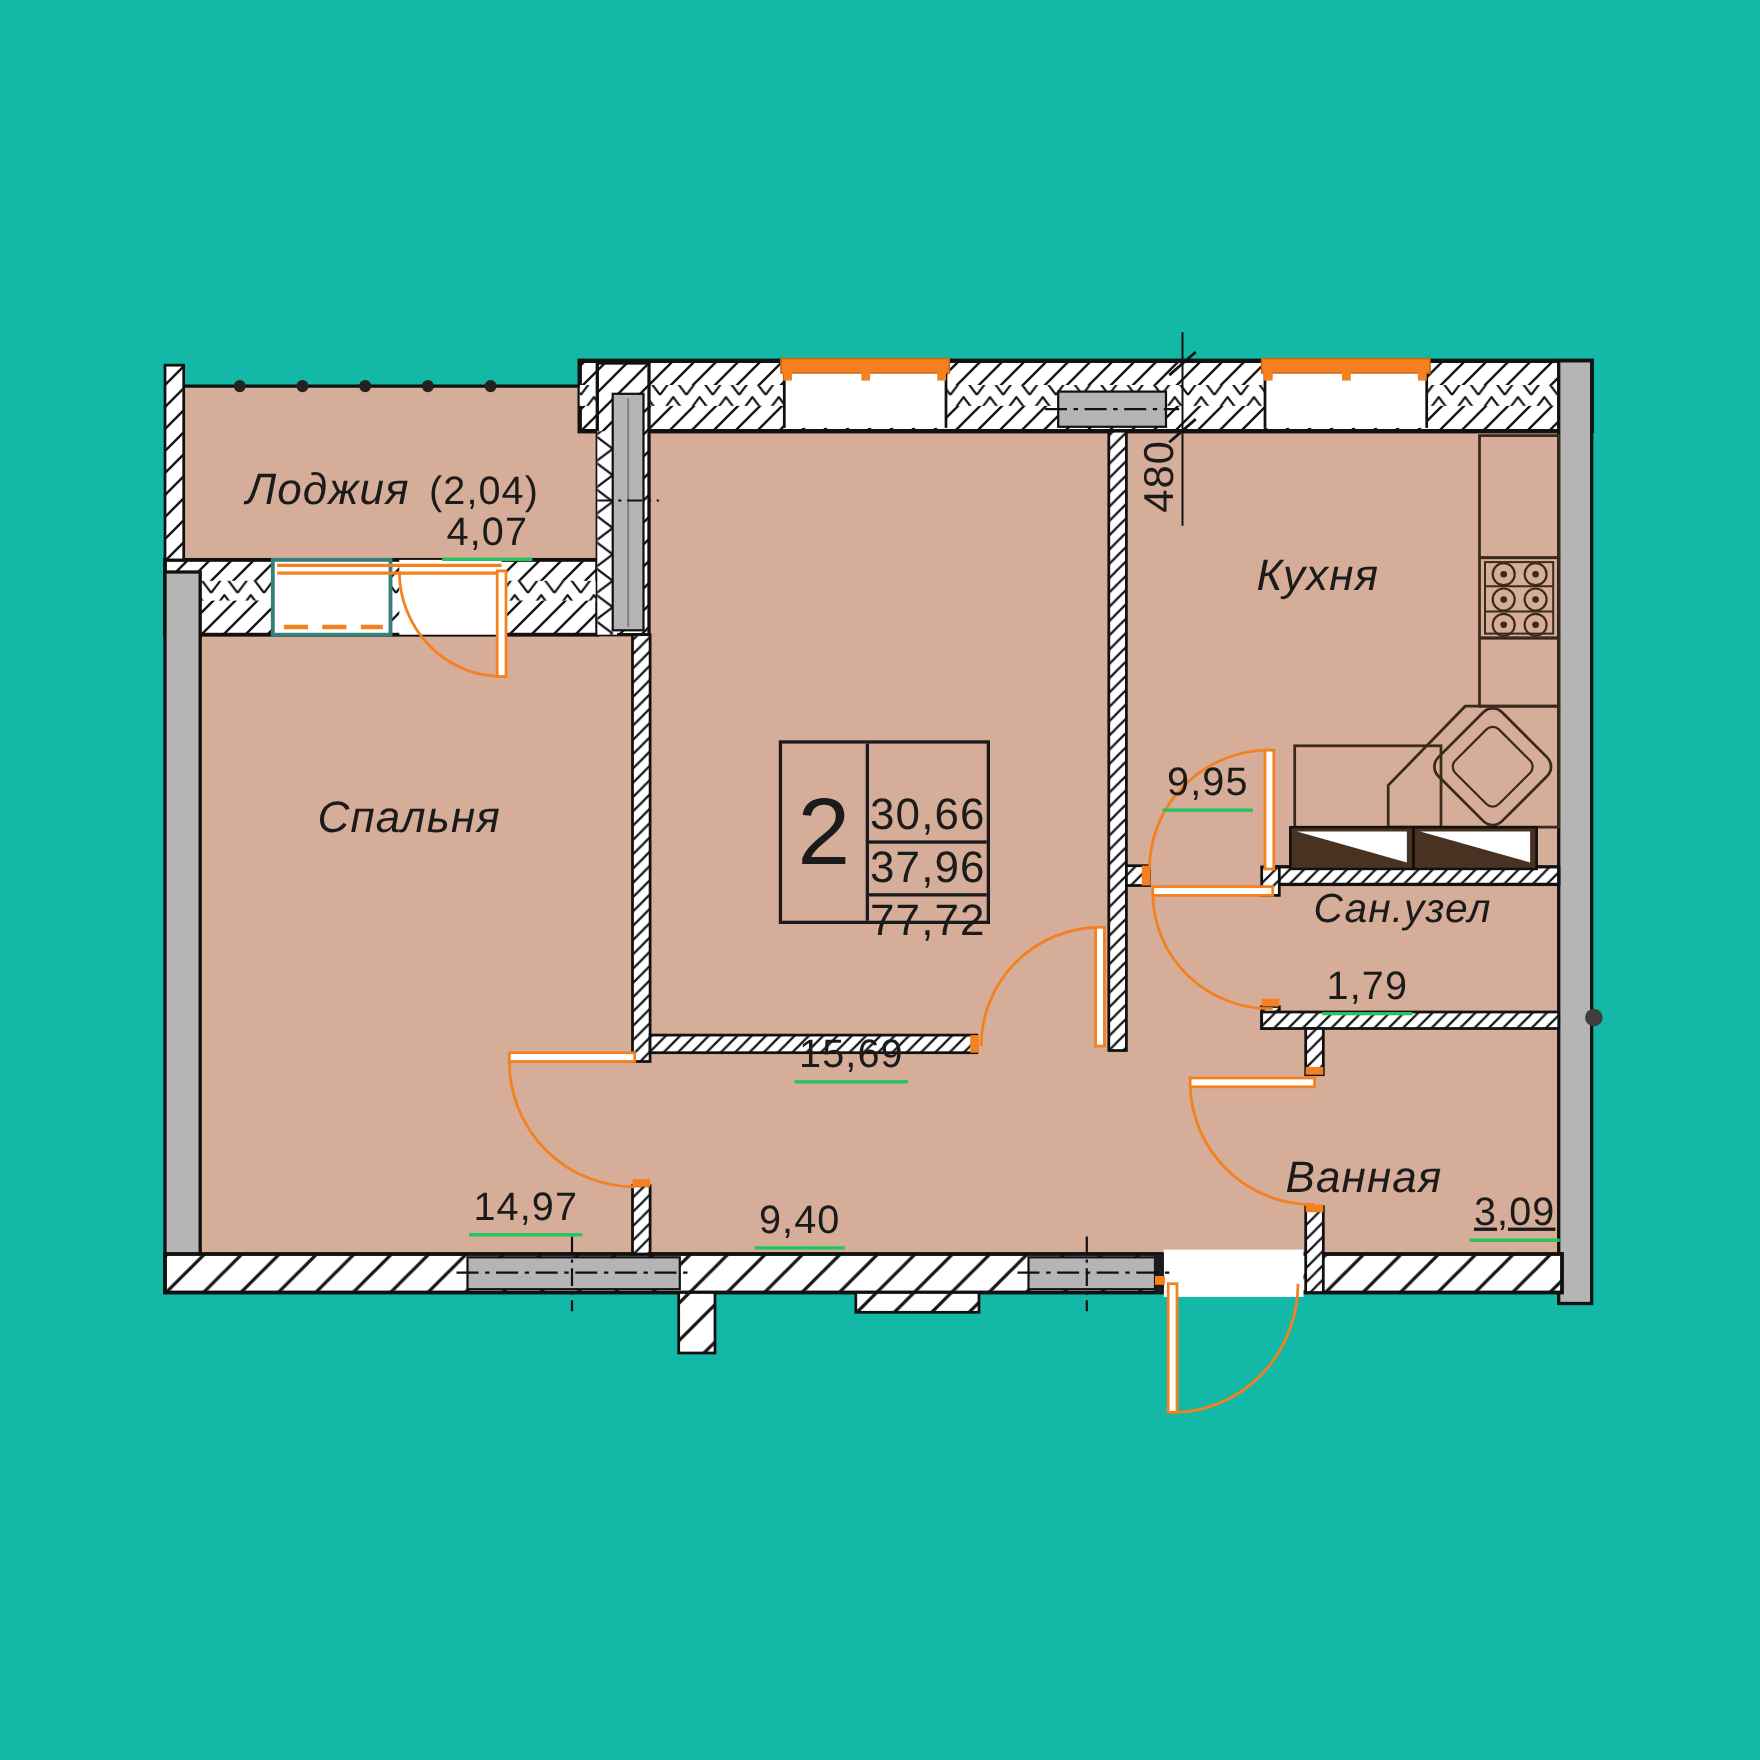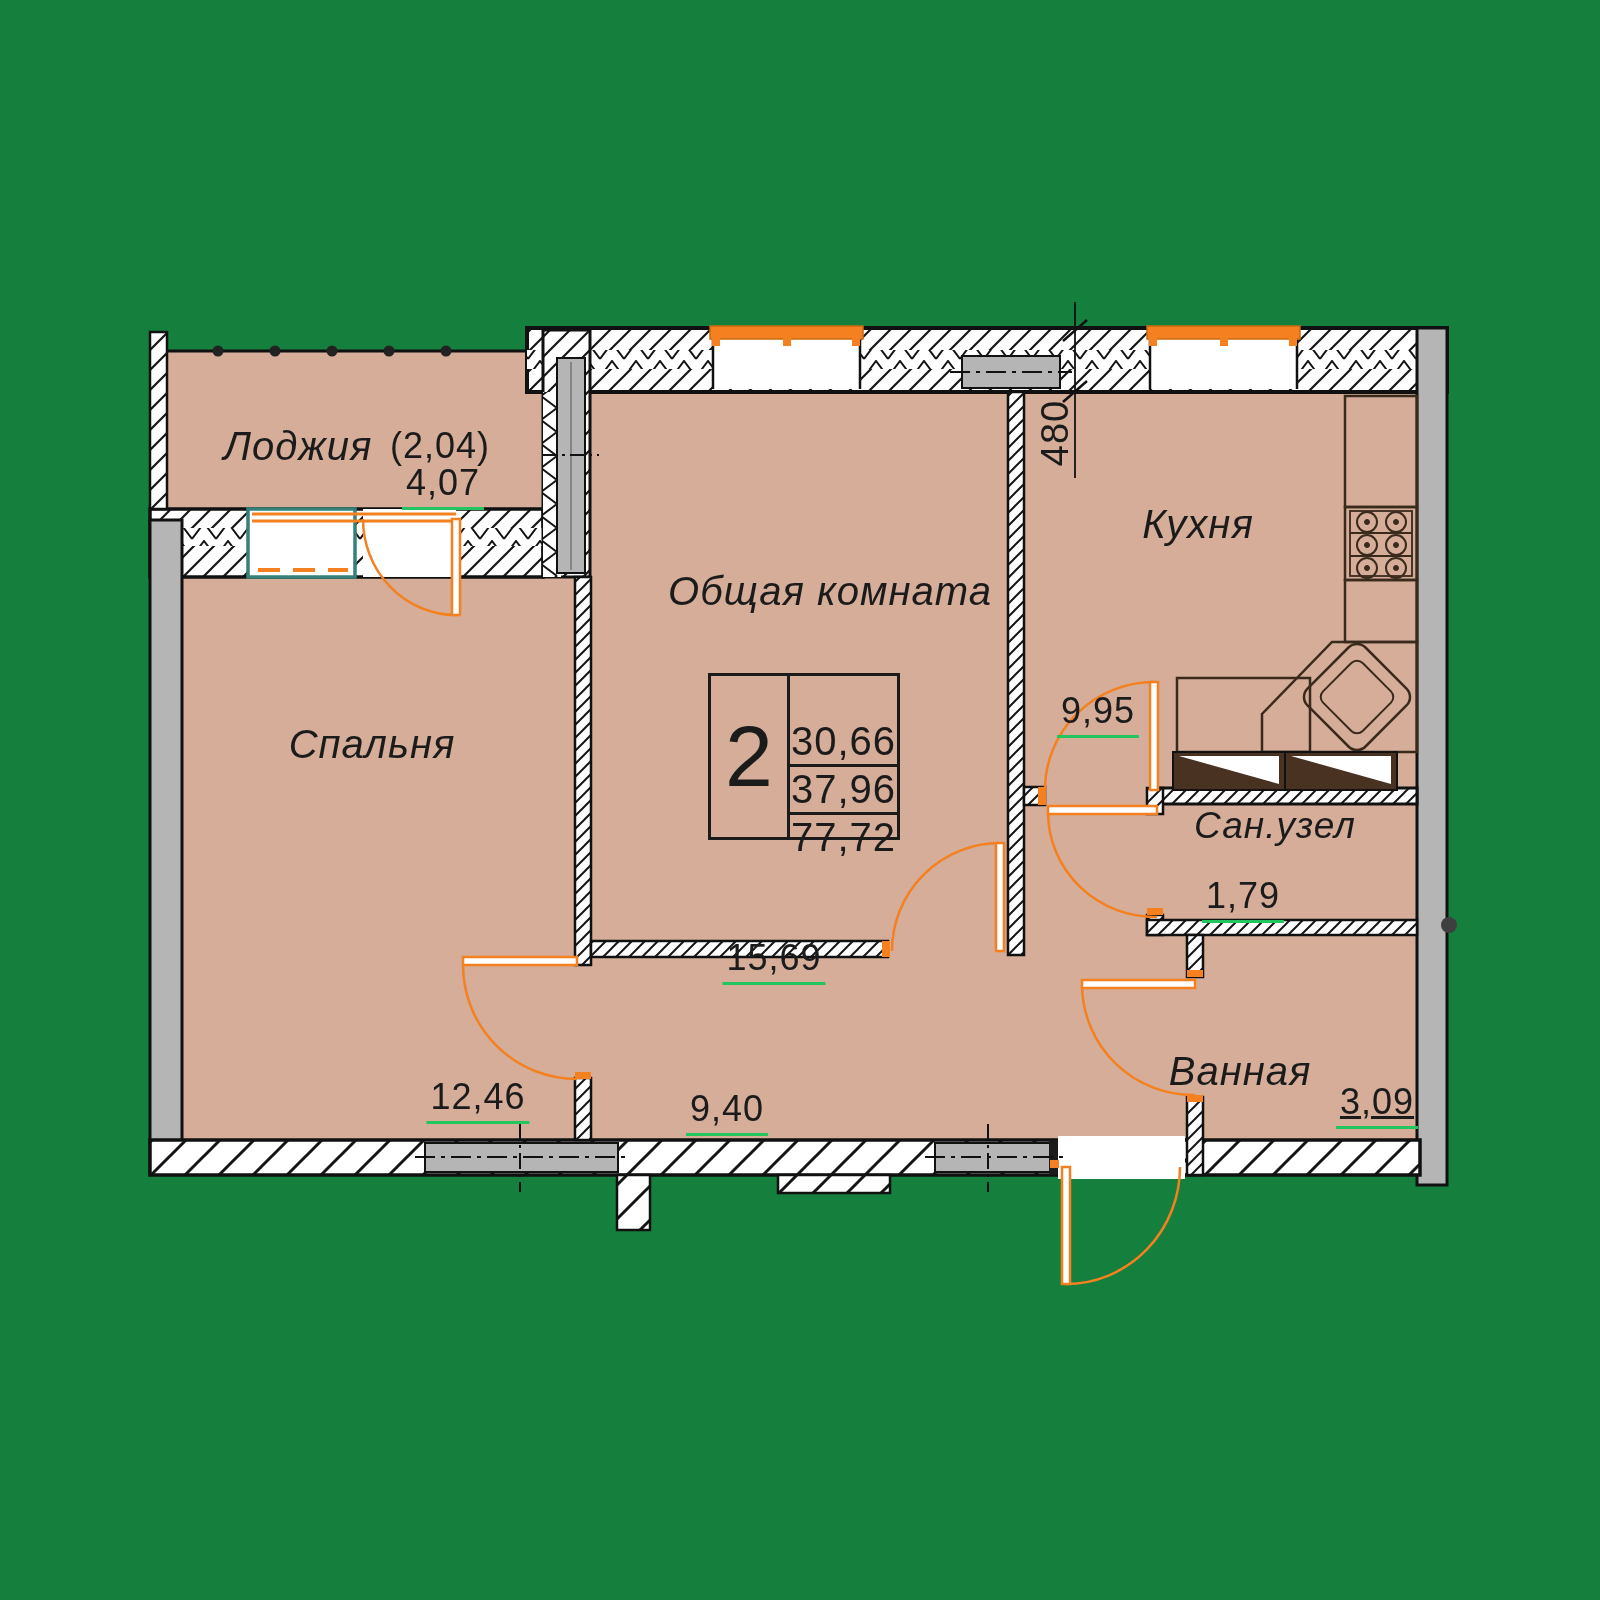"Лоджия" .stage { background: #15803d -> #14b8a6 }
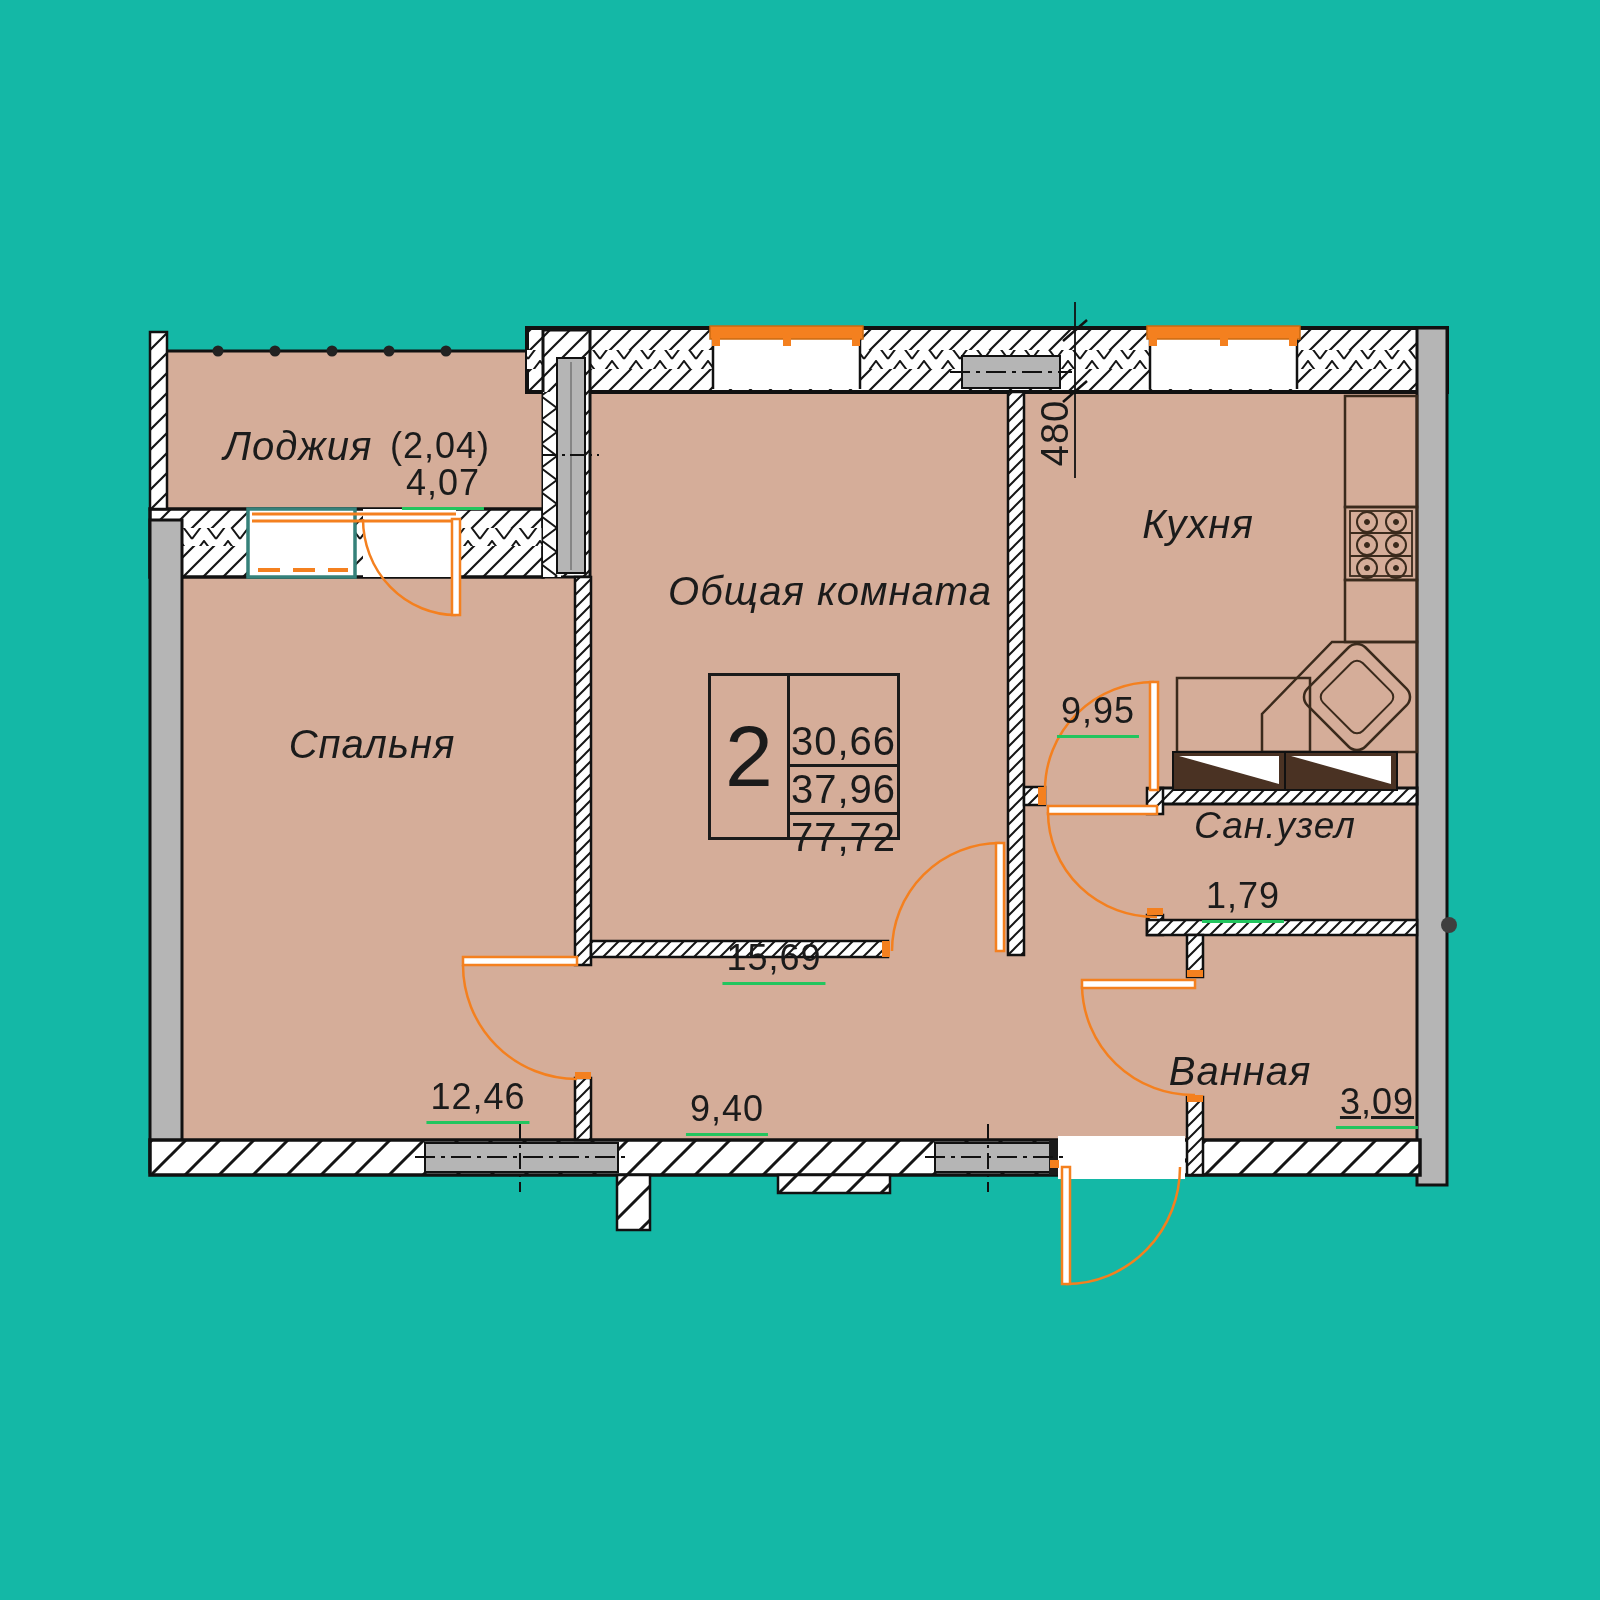"Общая комната" div.lbl { html: <div>Общая комната</div> -> none }
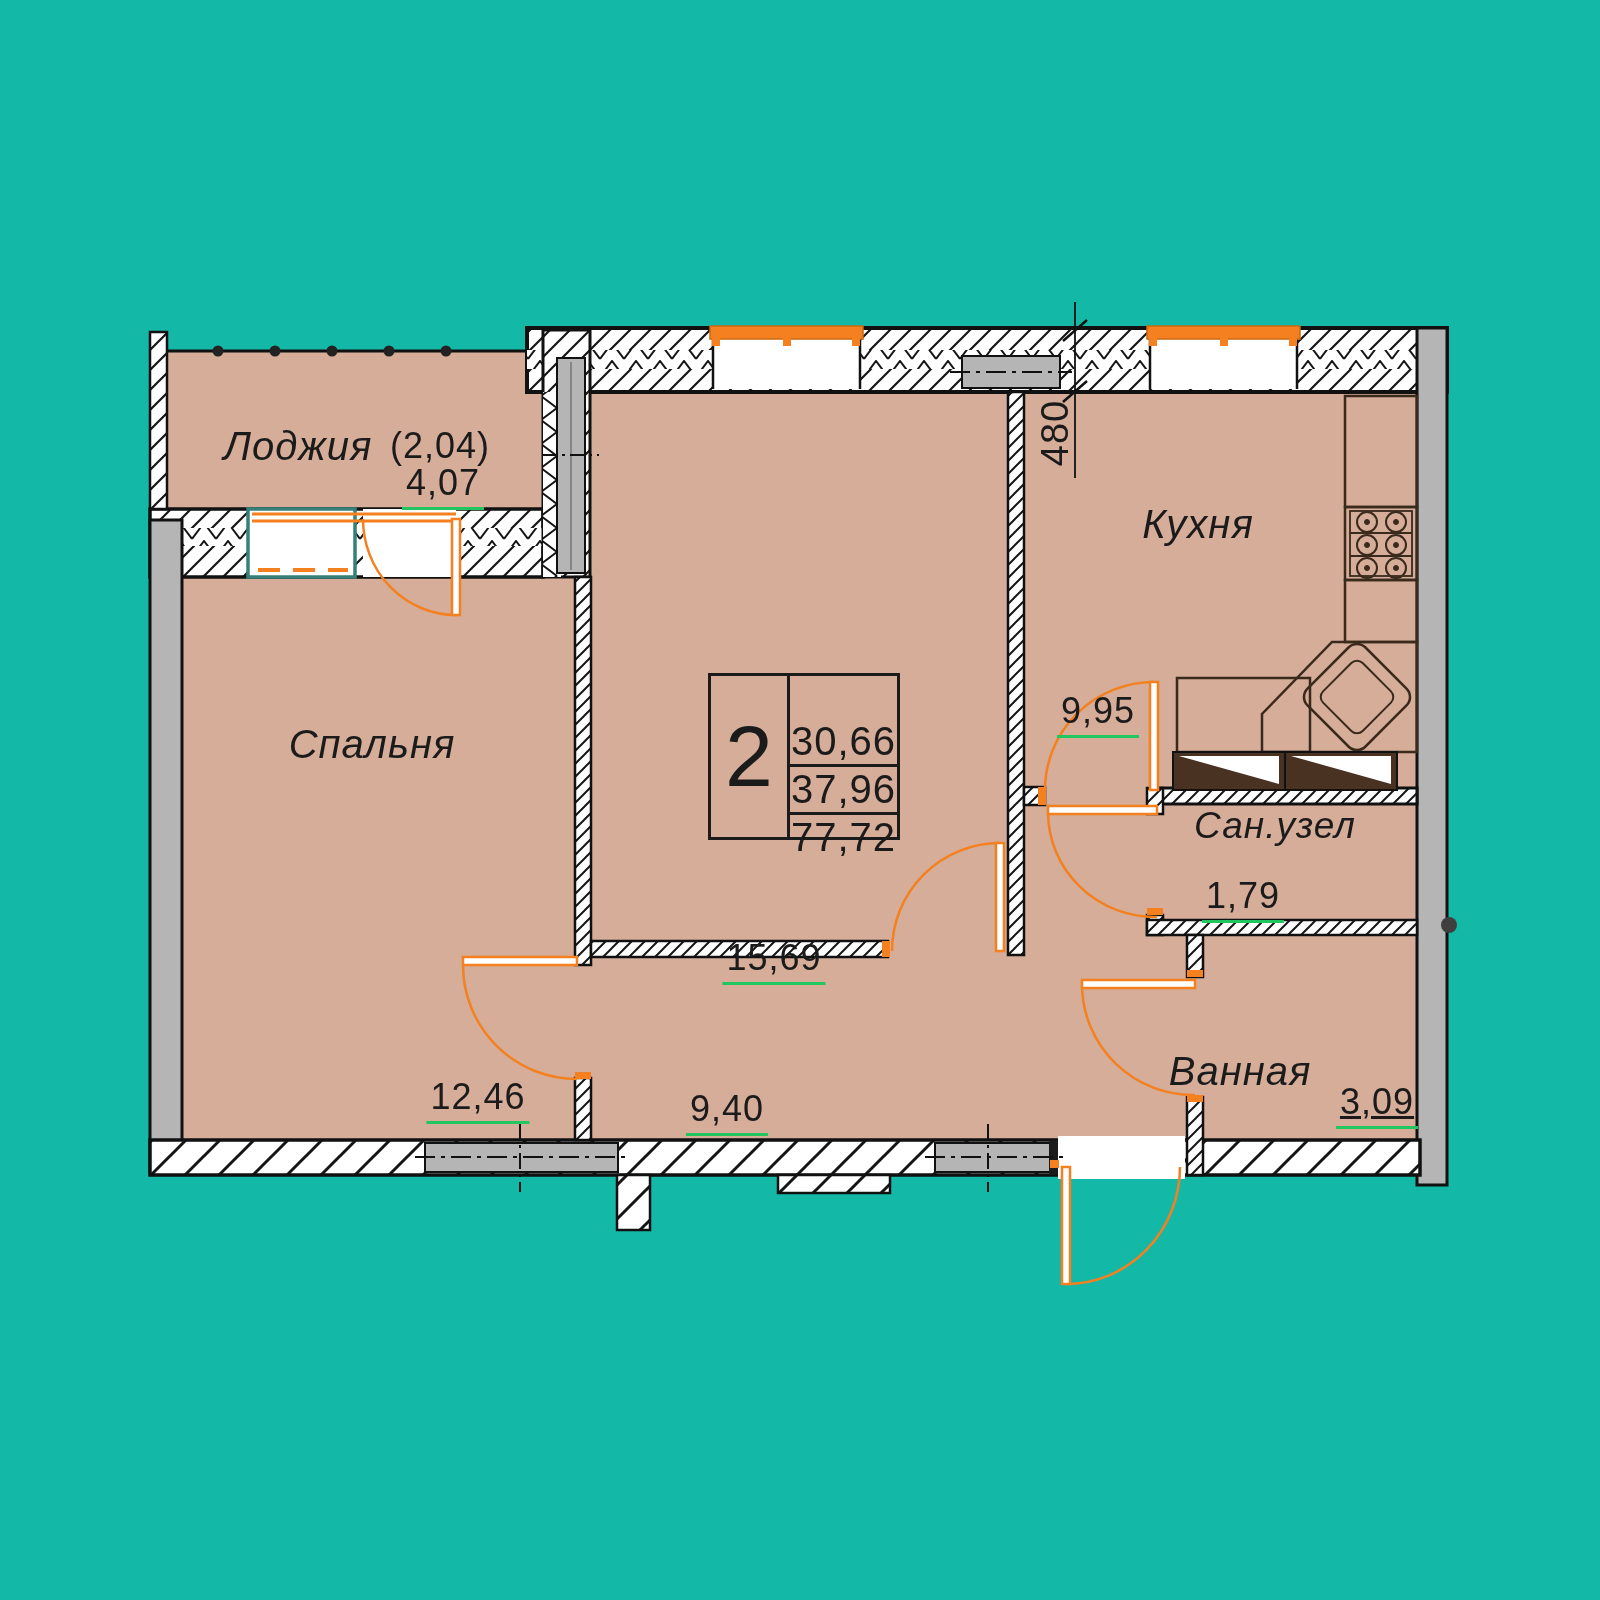"12,46" span.u { text: 12,46 -> 14,97 }
